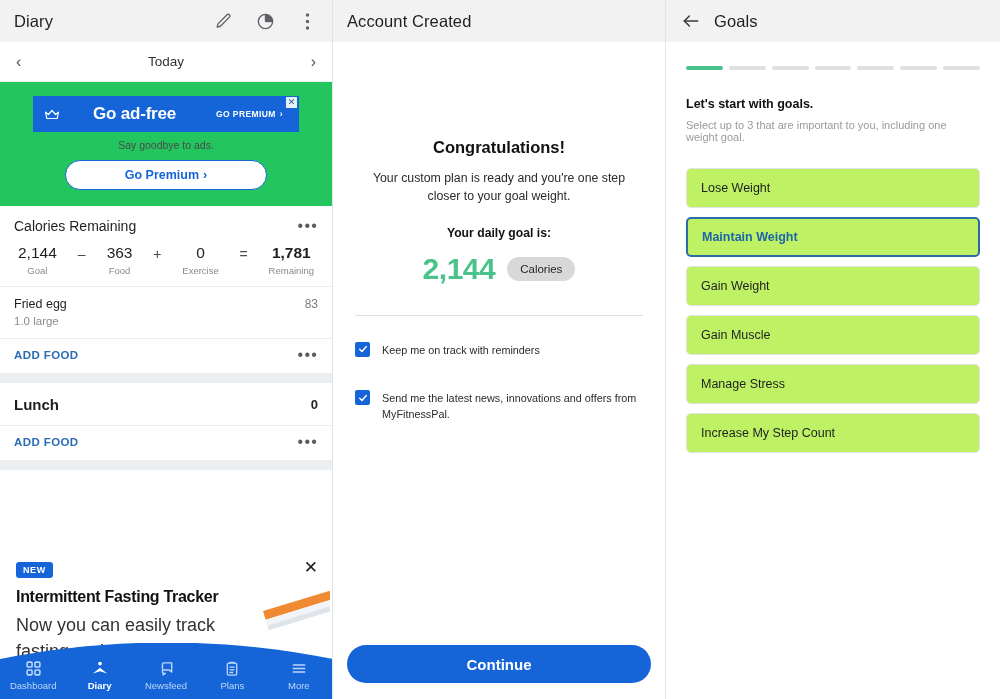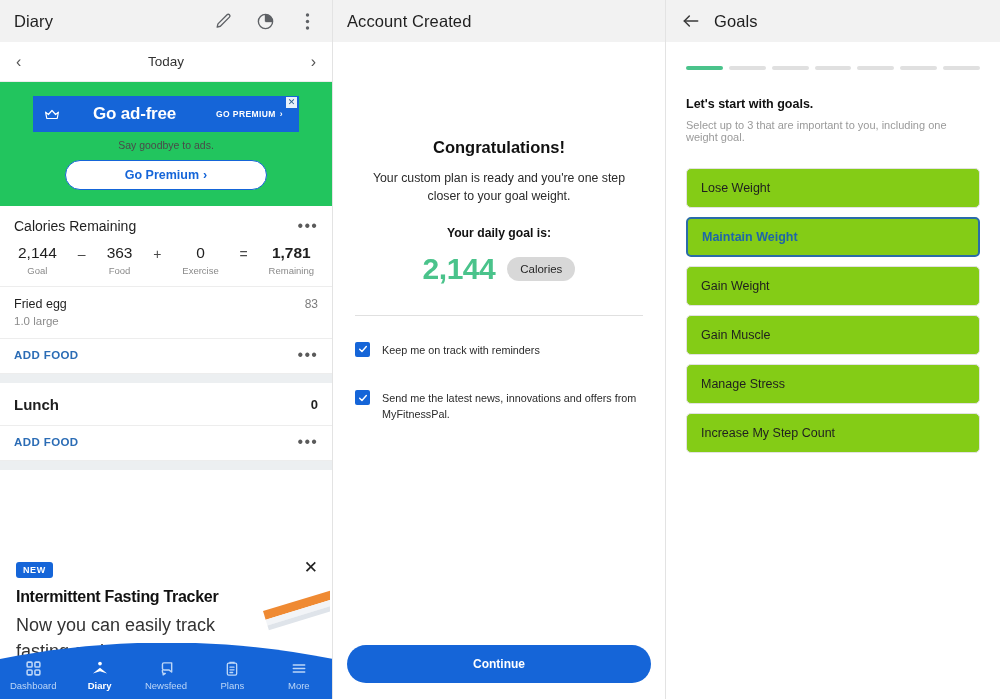"Lose Weight" .goal-item { background: #84cc16 -> #bef264 }
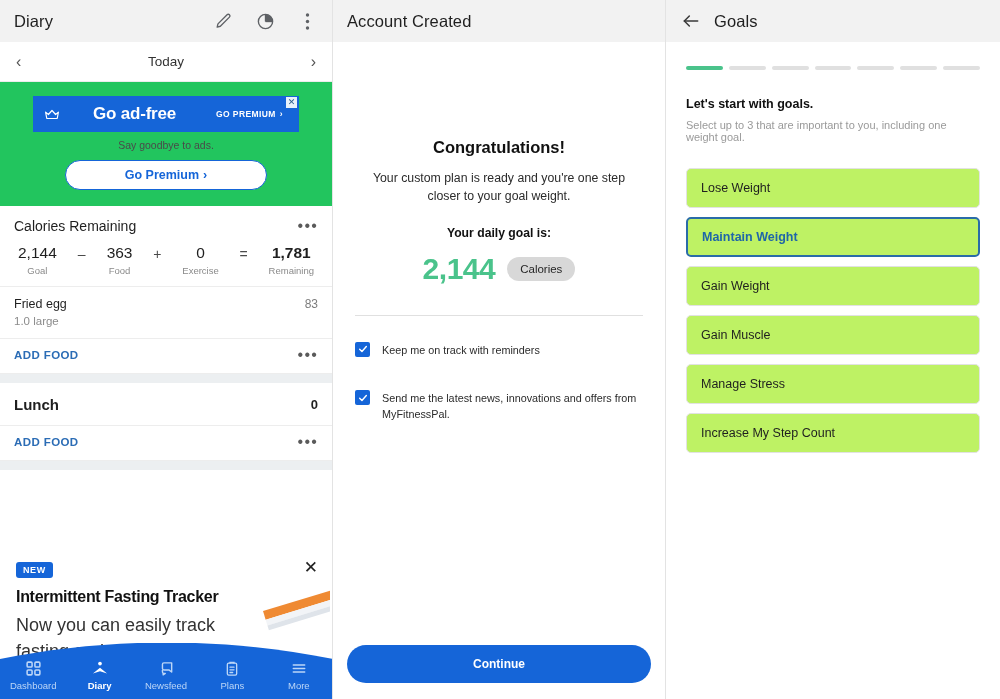"Continue" .cta { font-size: 12px -> 15px }
